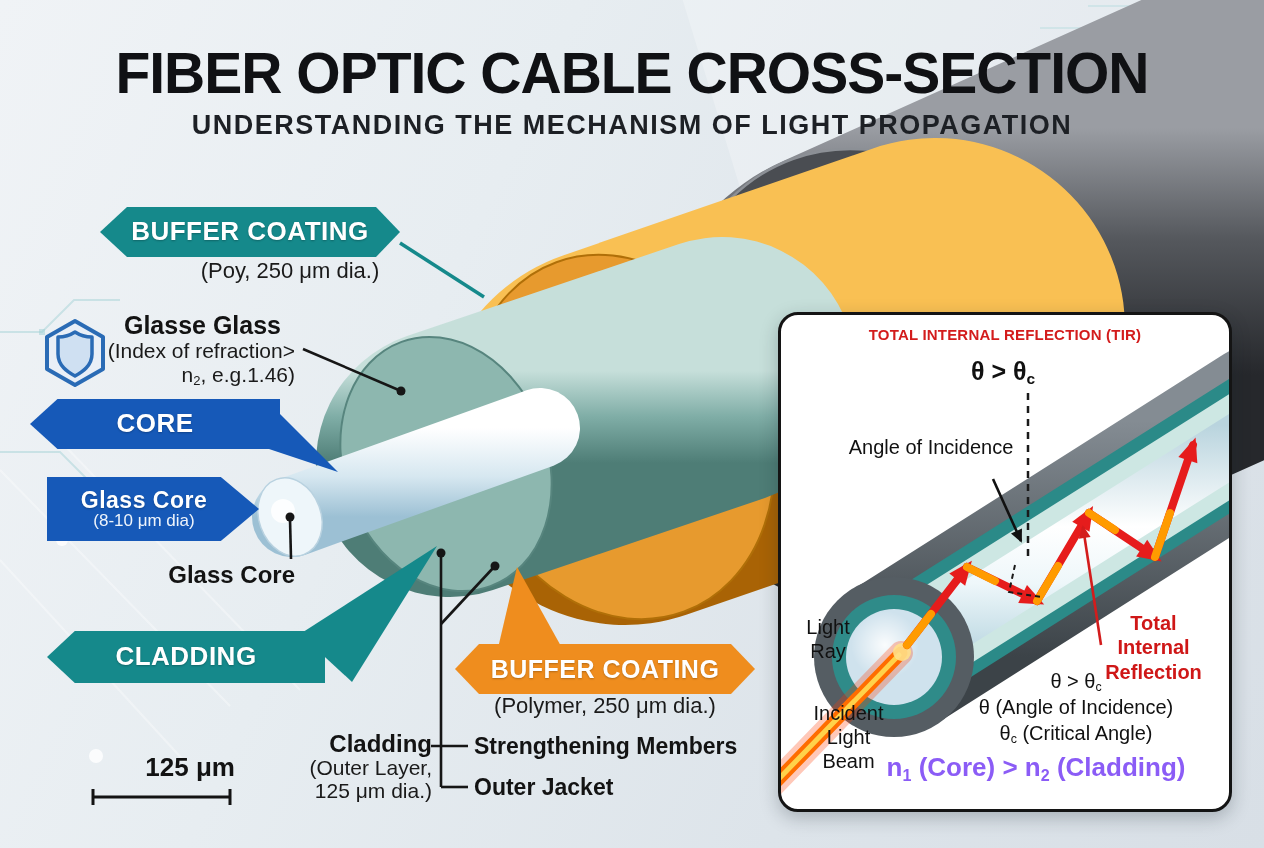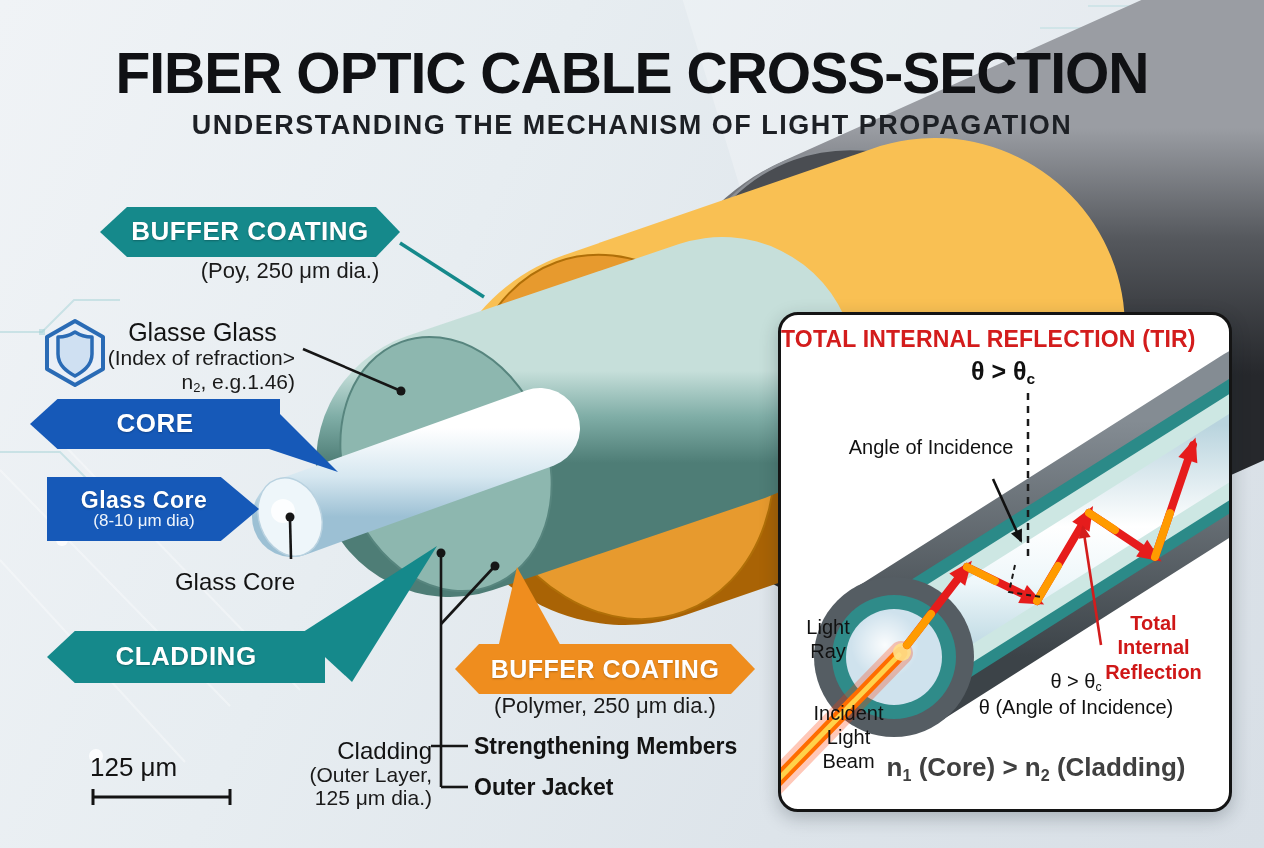"Glasse Glass" .call .t { font-weight: 400 -> 700; margin-top: 7px -> none }
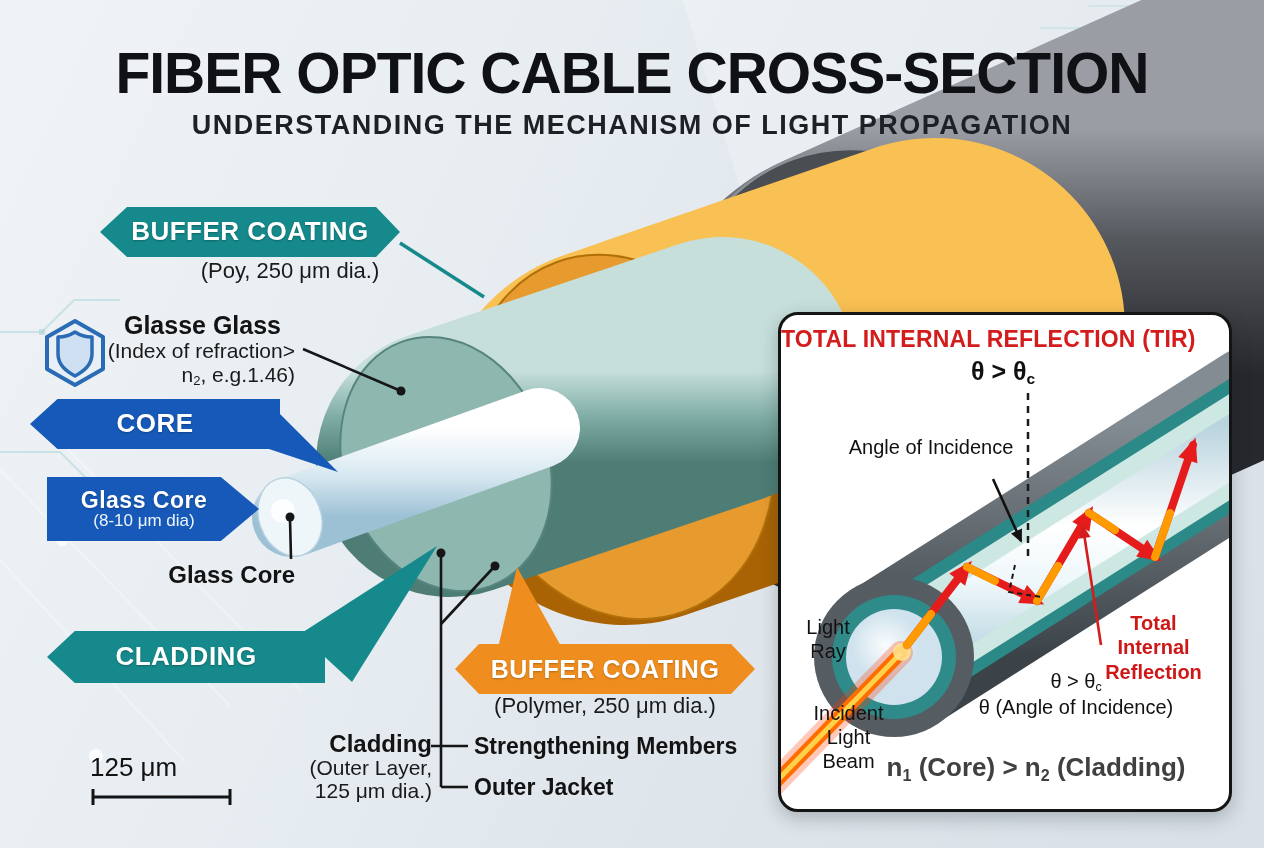"TOTAL INTERNAL REFLECTION (TIR)" .tir-title { font-size: 23px -> 15px; text-align: none -> center }
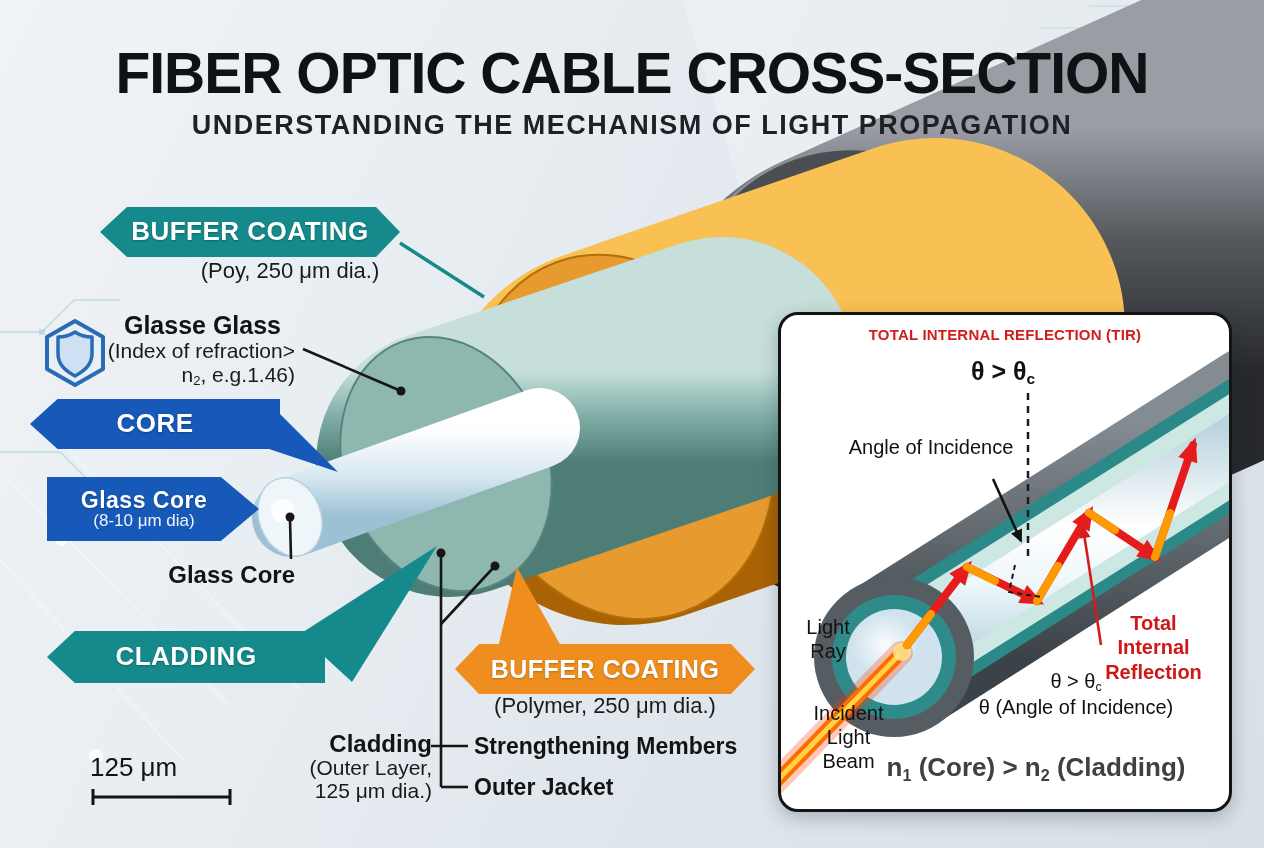"θc (Critical Angle)" div { html: none -> <div>θ<sub>c</sub> (Critical Angle)</div> }
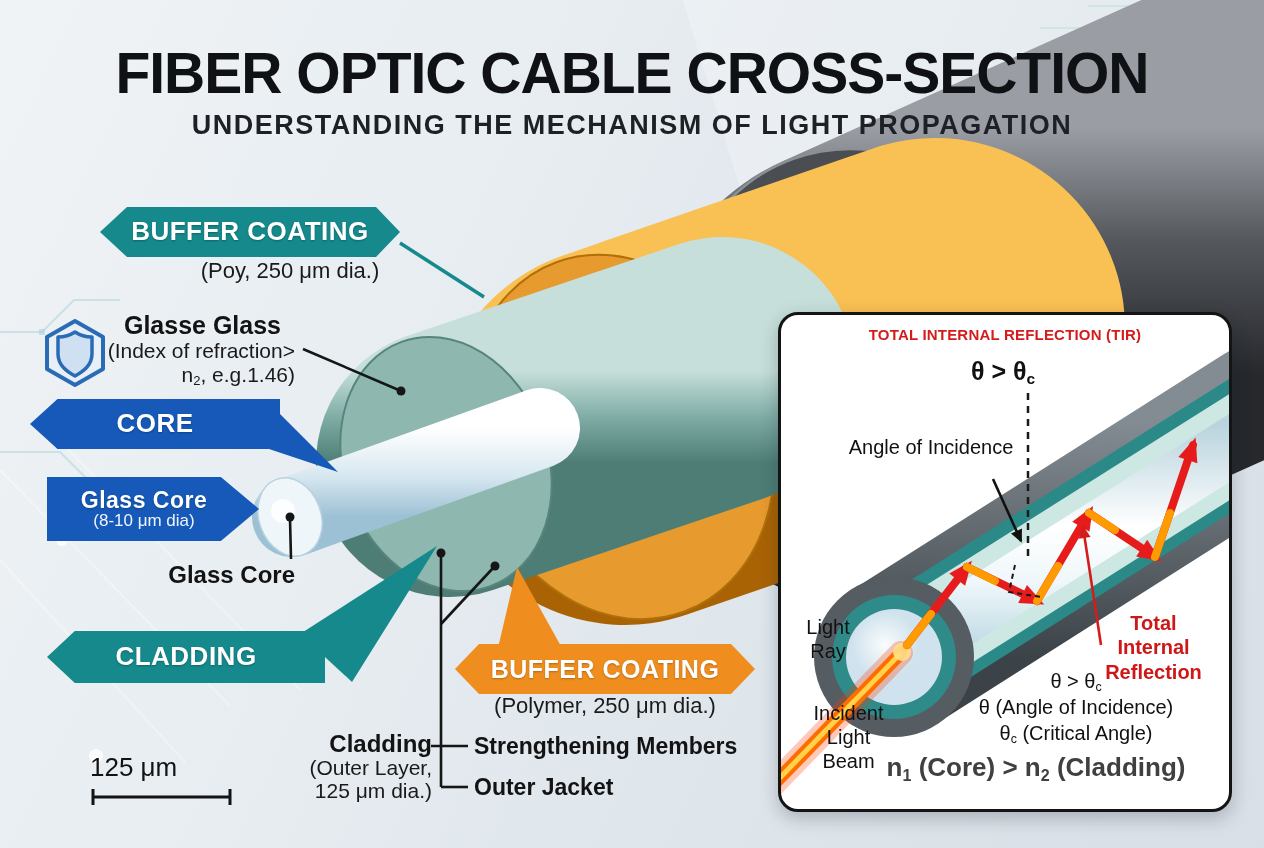"125 μm" .scale-lbl { font-weight: none -> bold; text-align: left -> right }
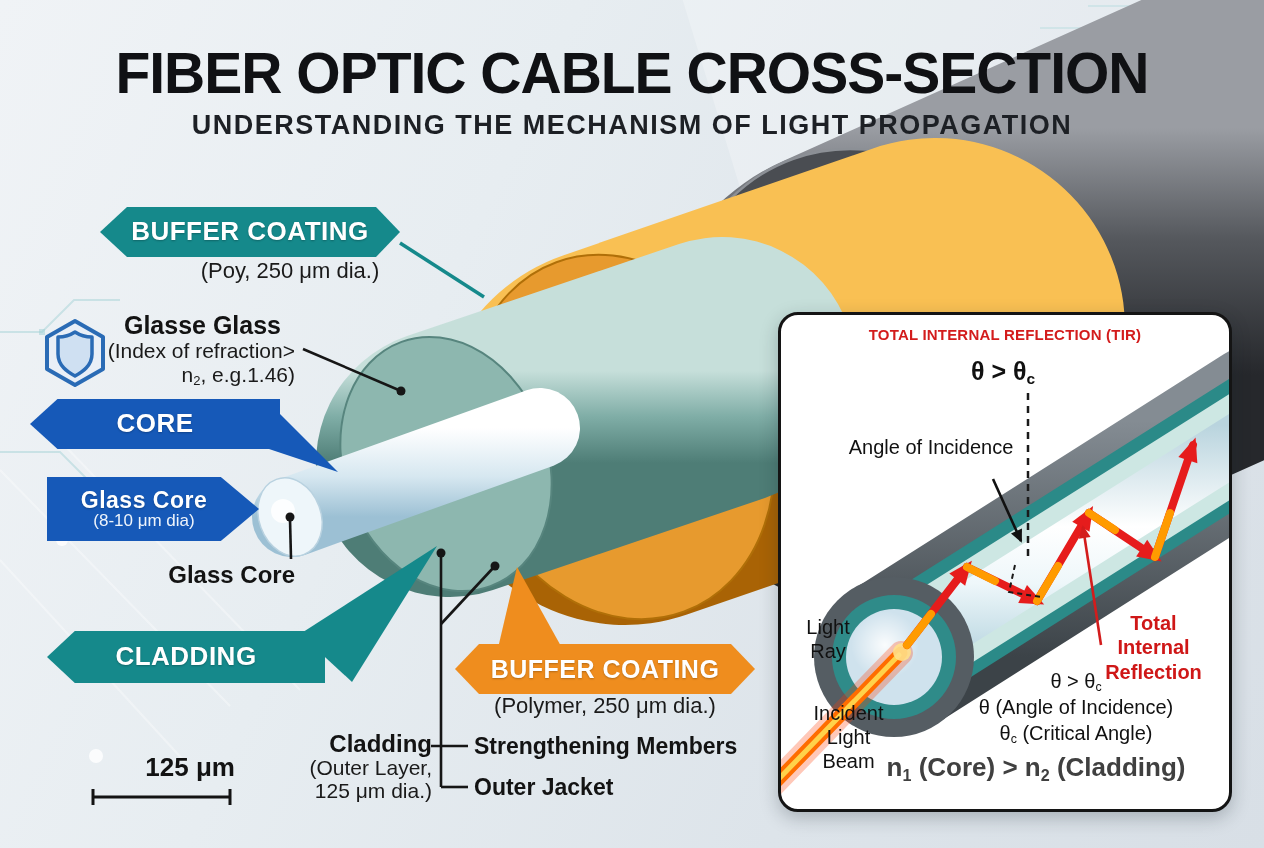"n1 (Core) > n2 (Cladding)" .tir-formula { color: #404040 -> #8b5cf6 }
